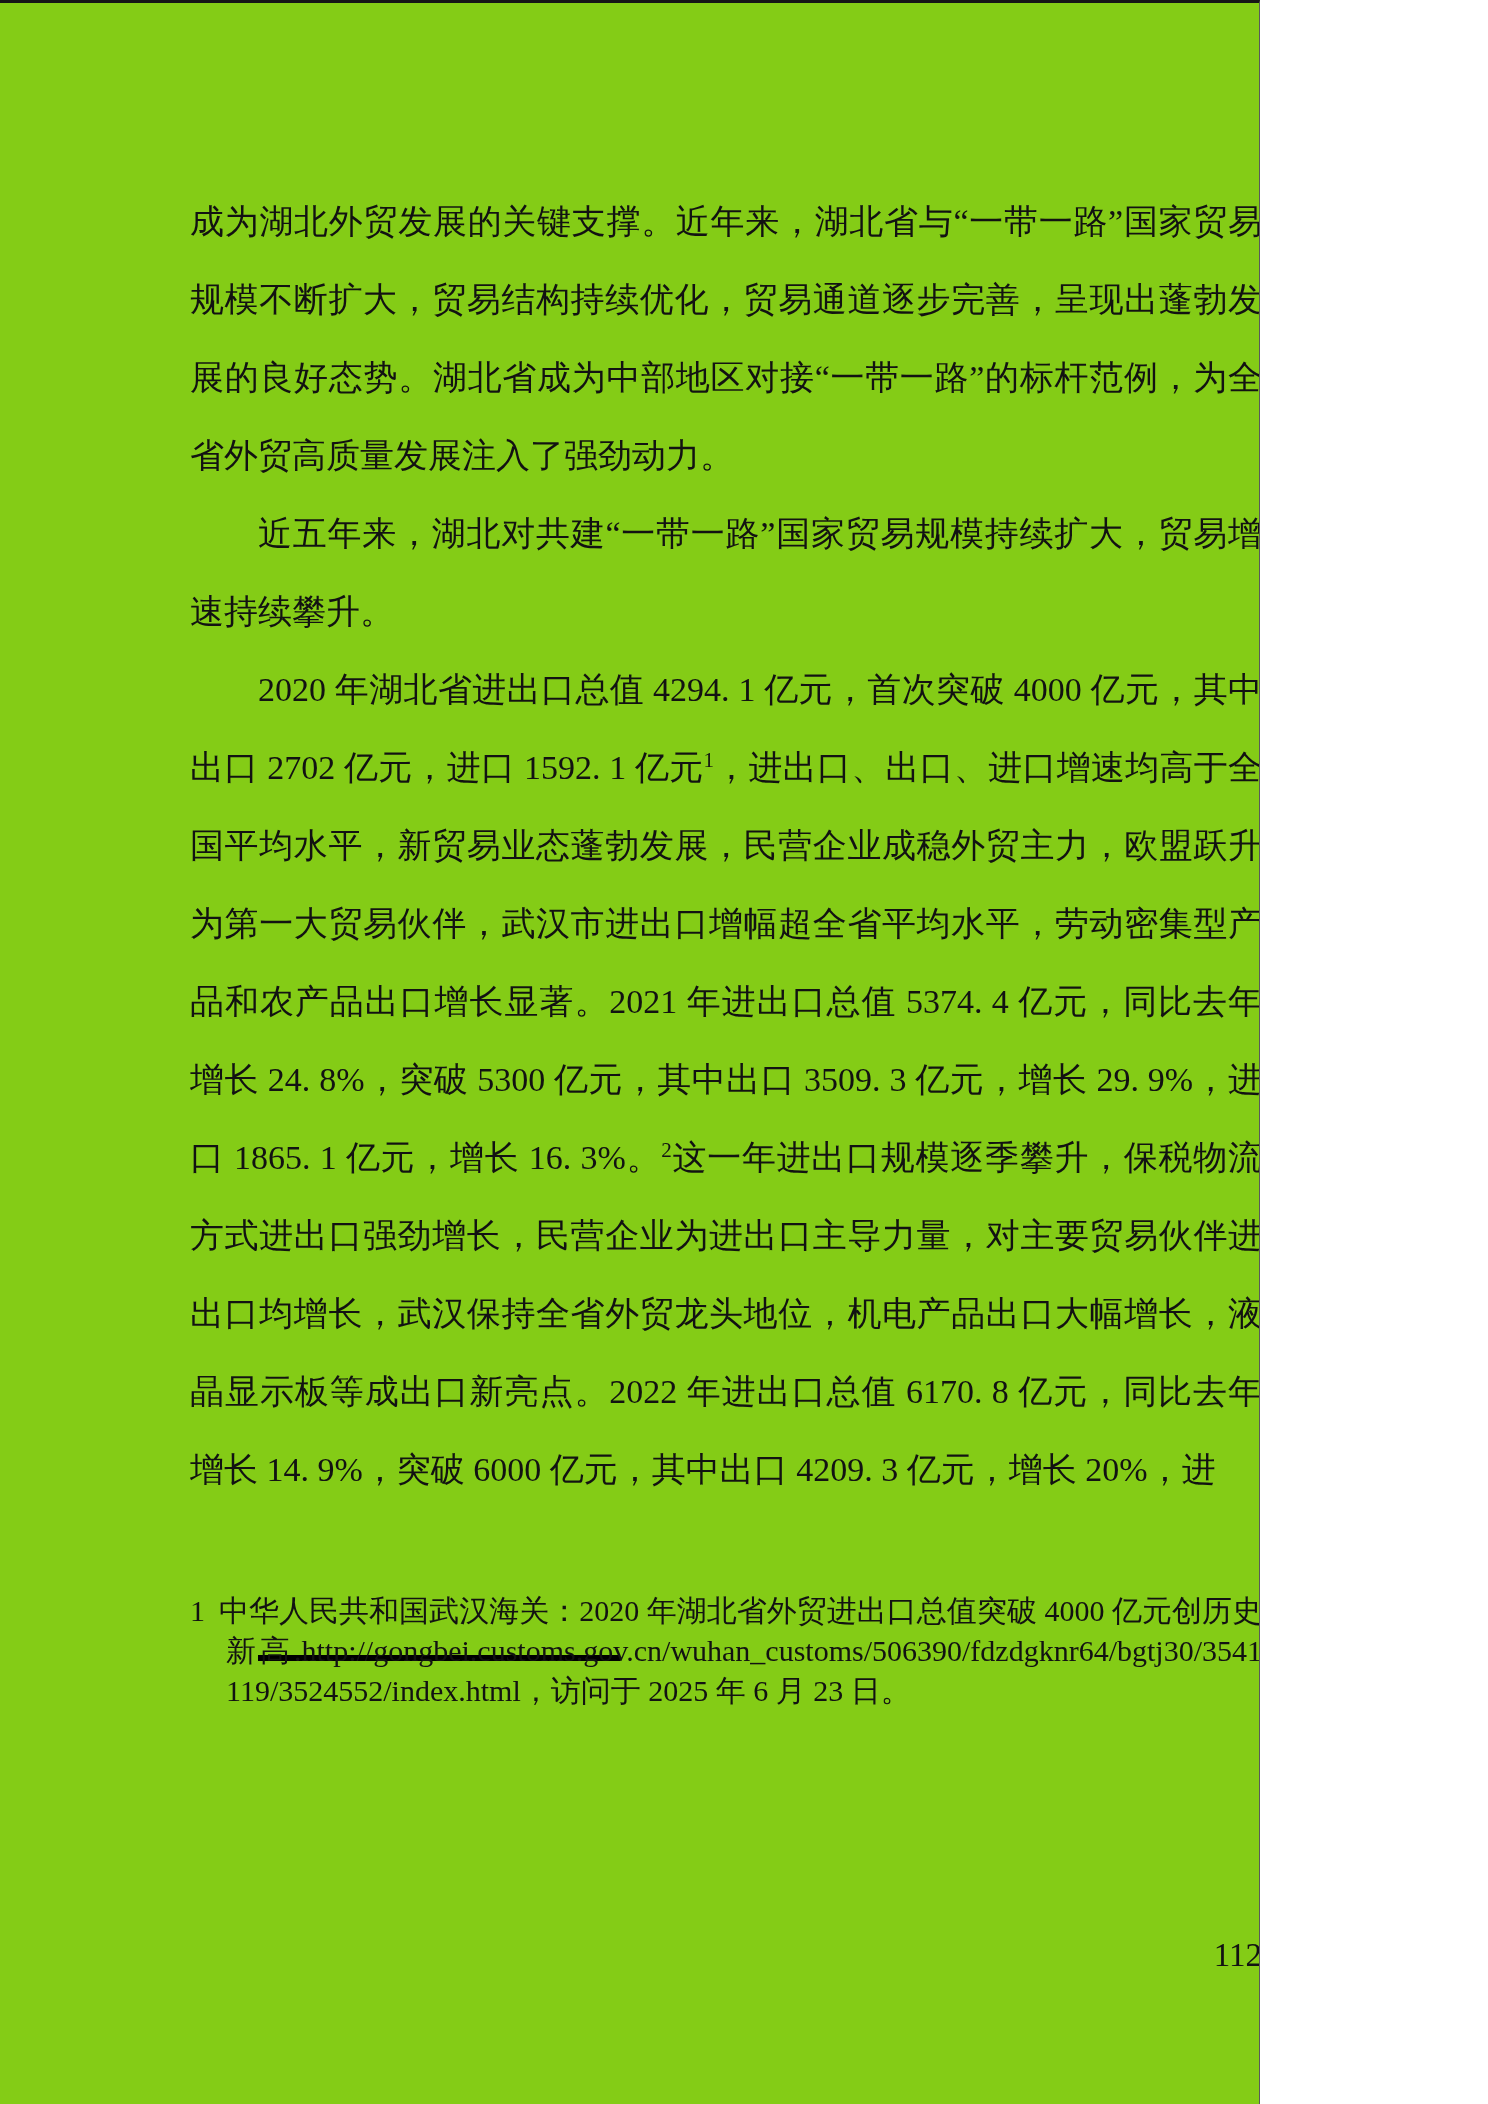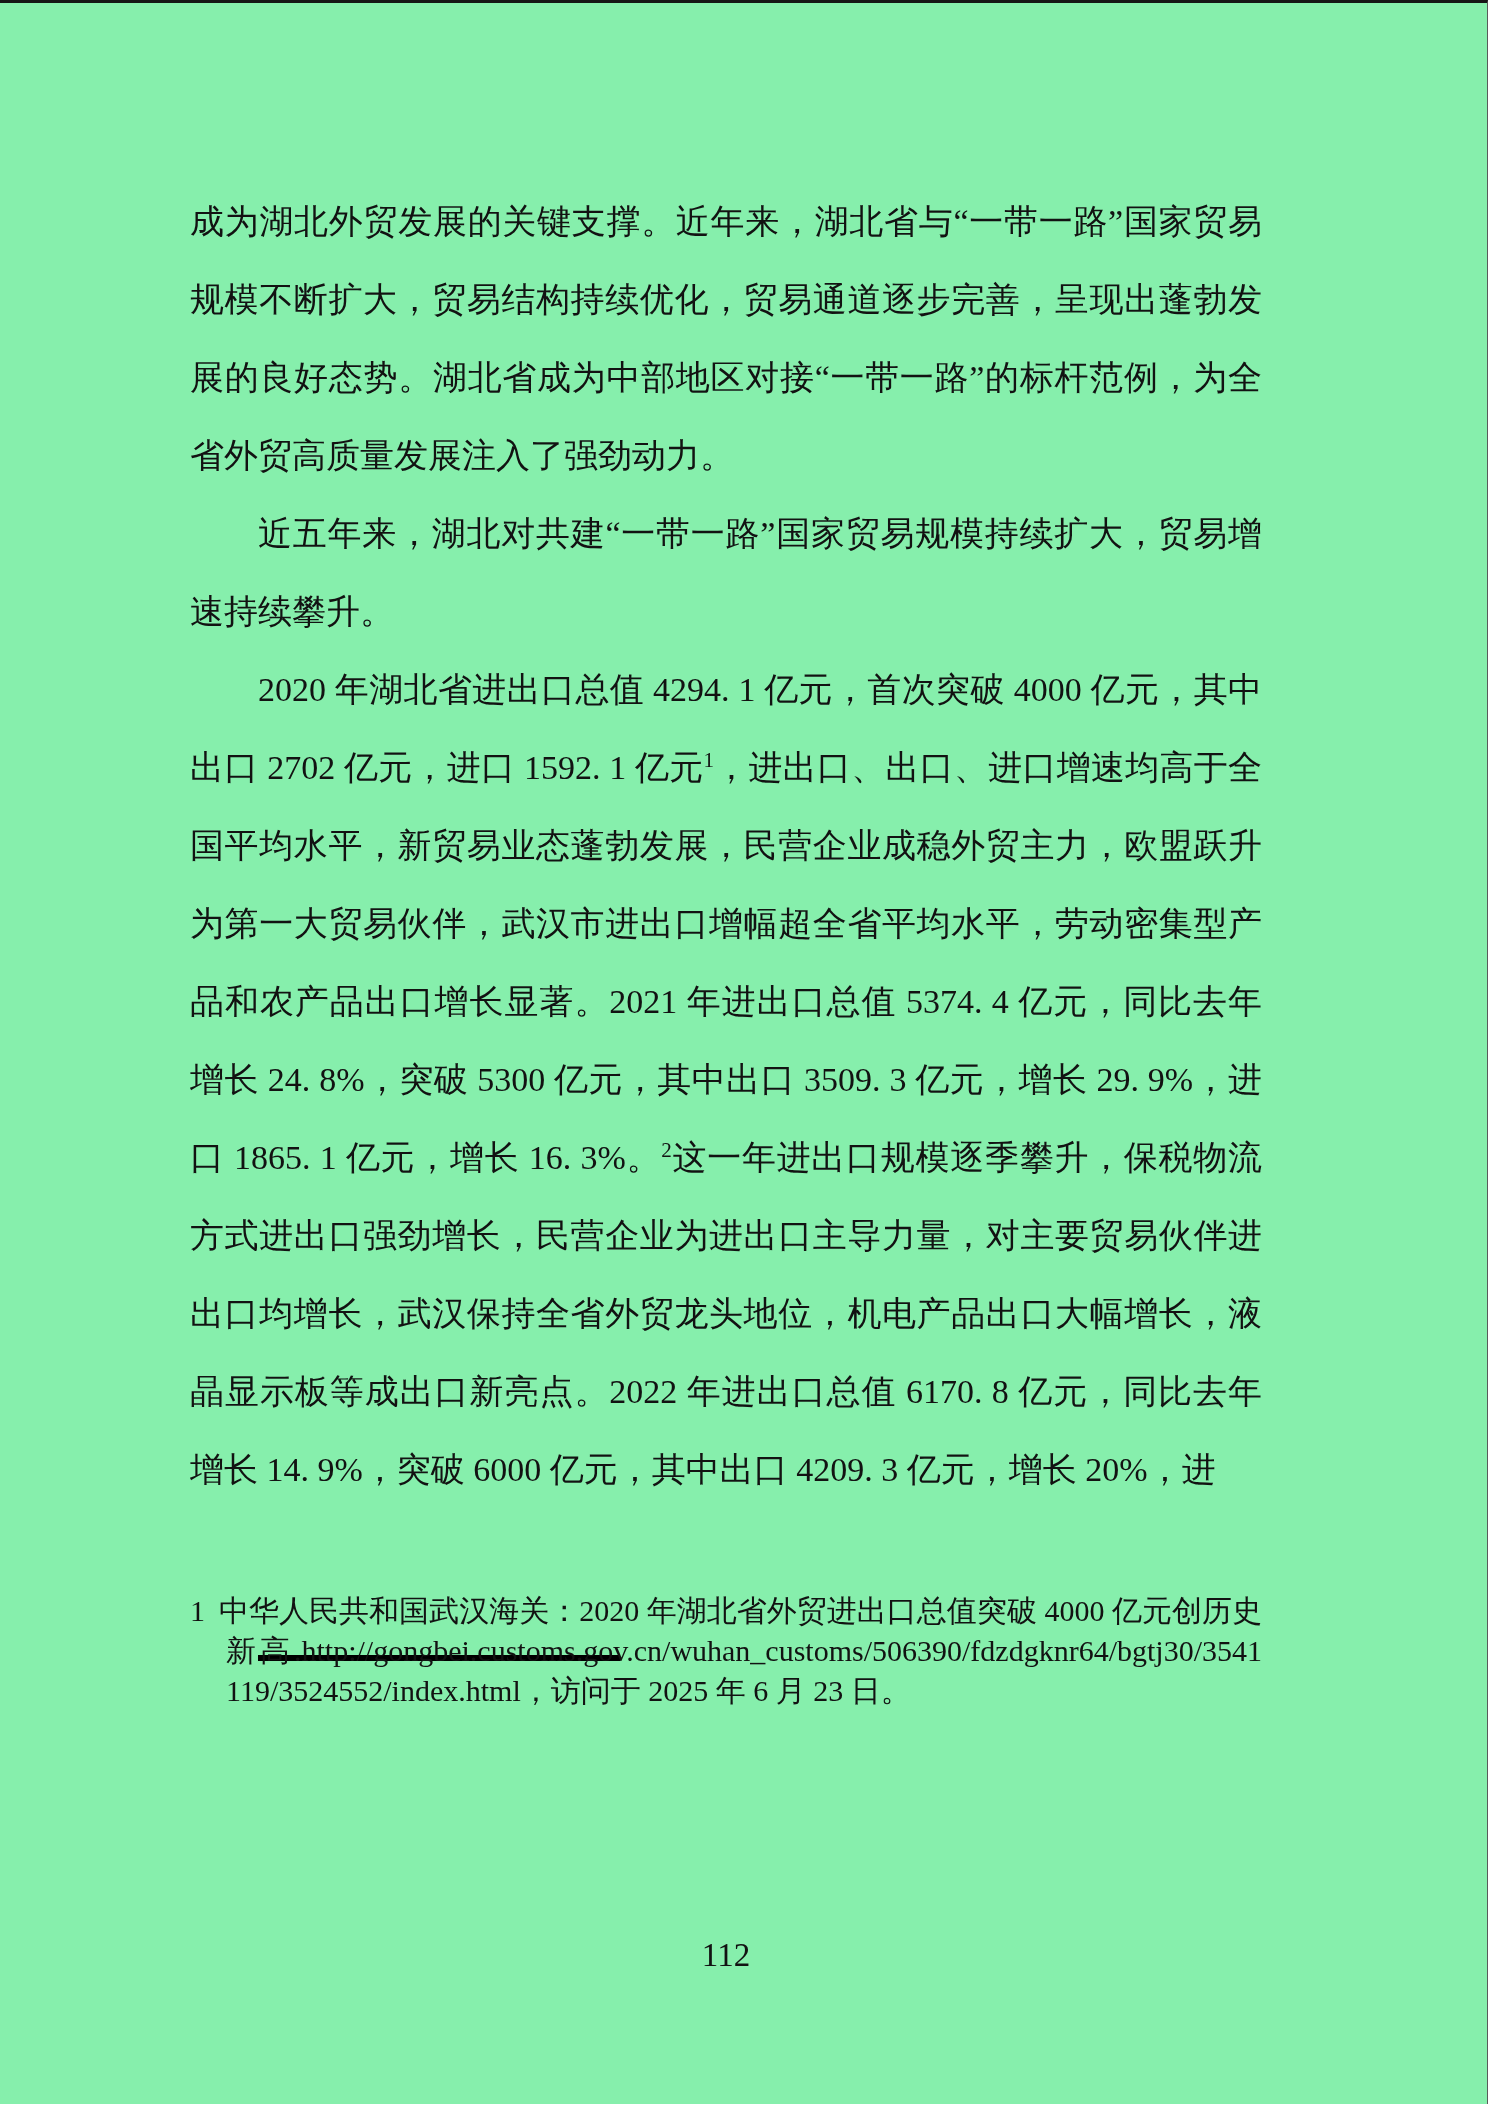"成为湖北外贸发展的关键支撑。近年来，湖北省与“一带一路”国家贸易规模不断扩大，贸" .page { background: #86efac -> #84cc16; width: 1488px -> 1260px }
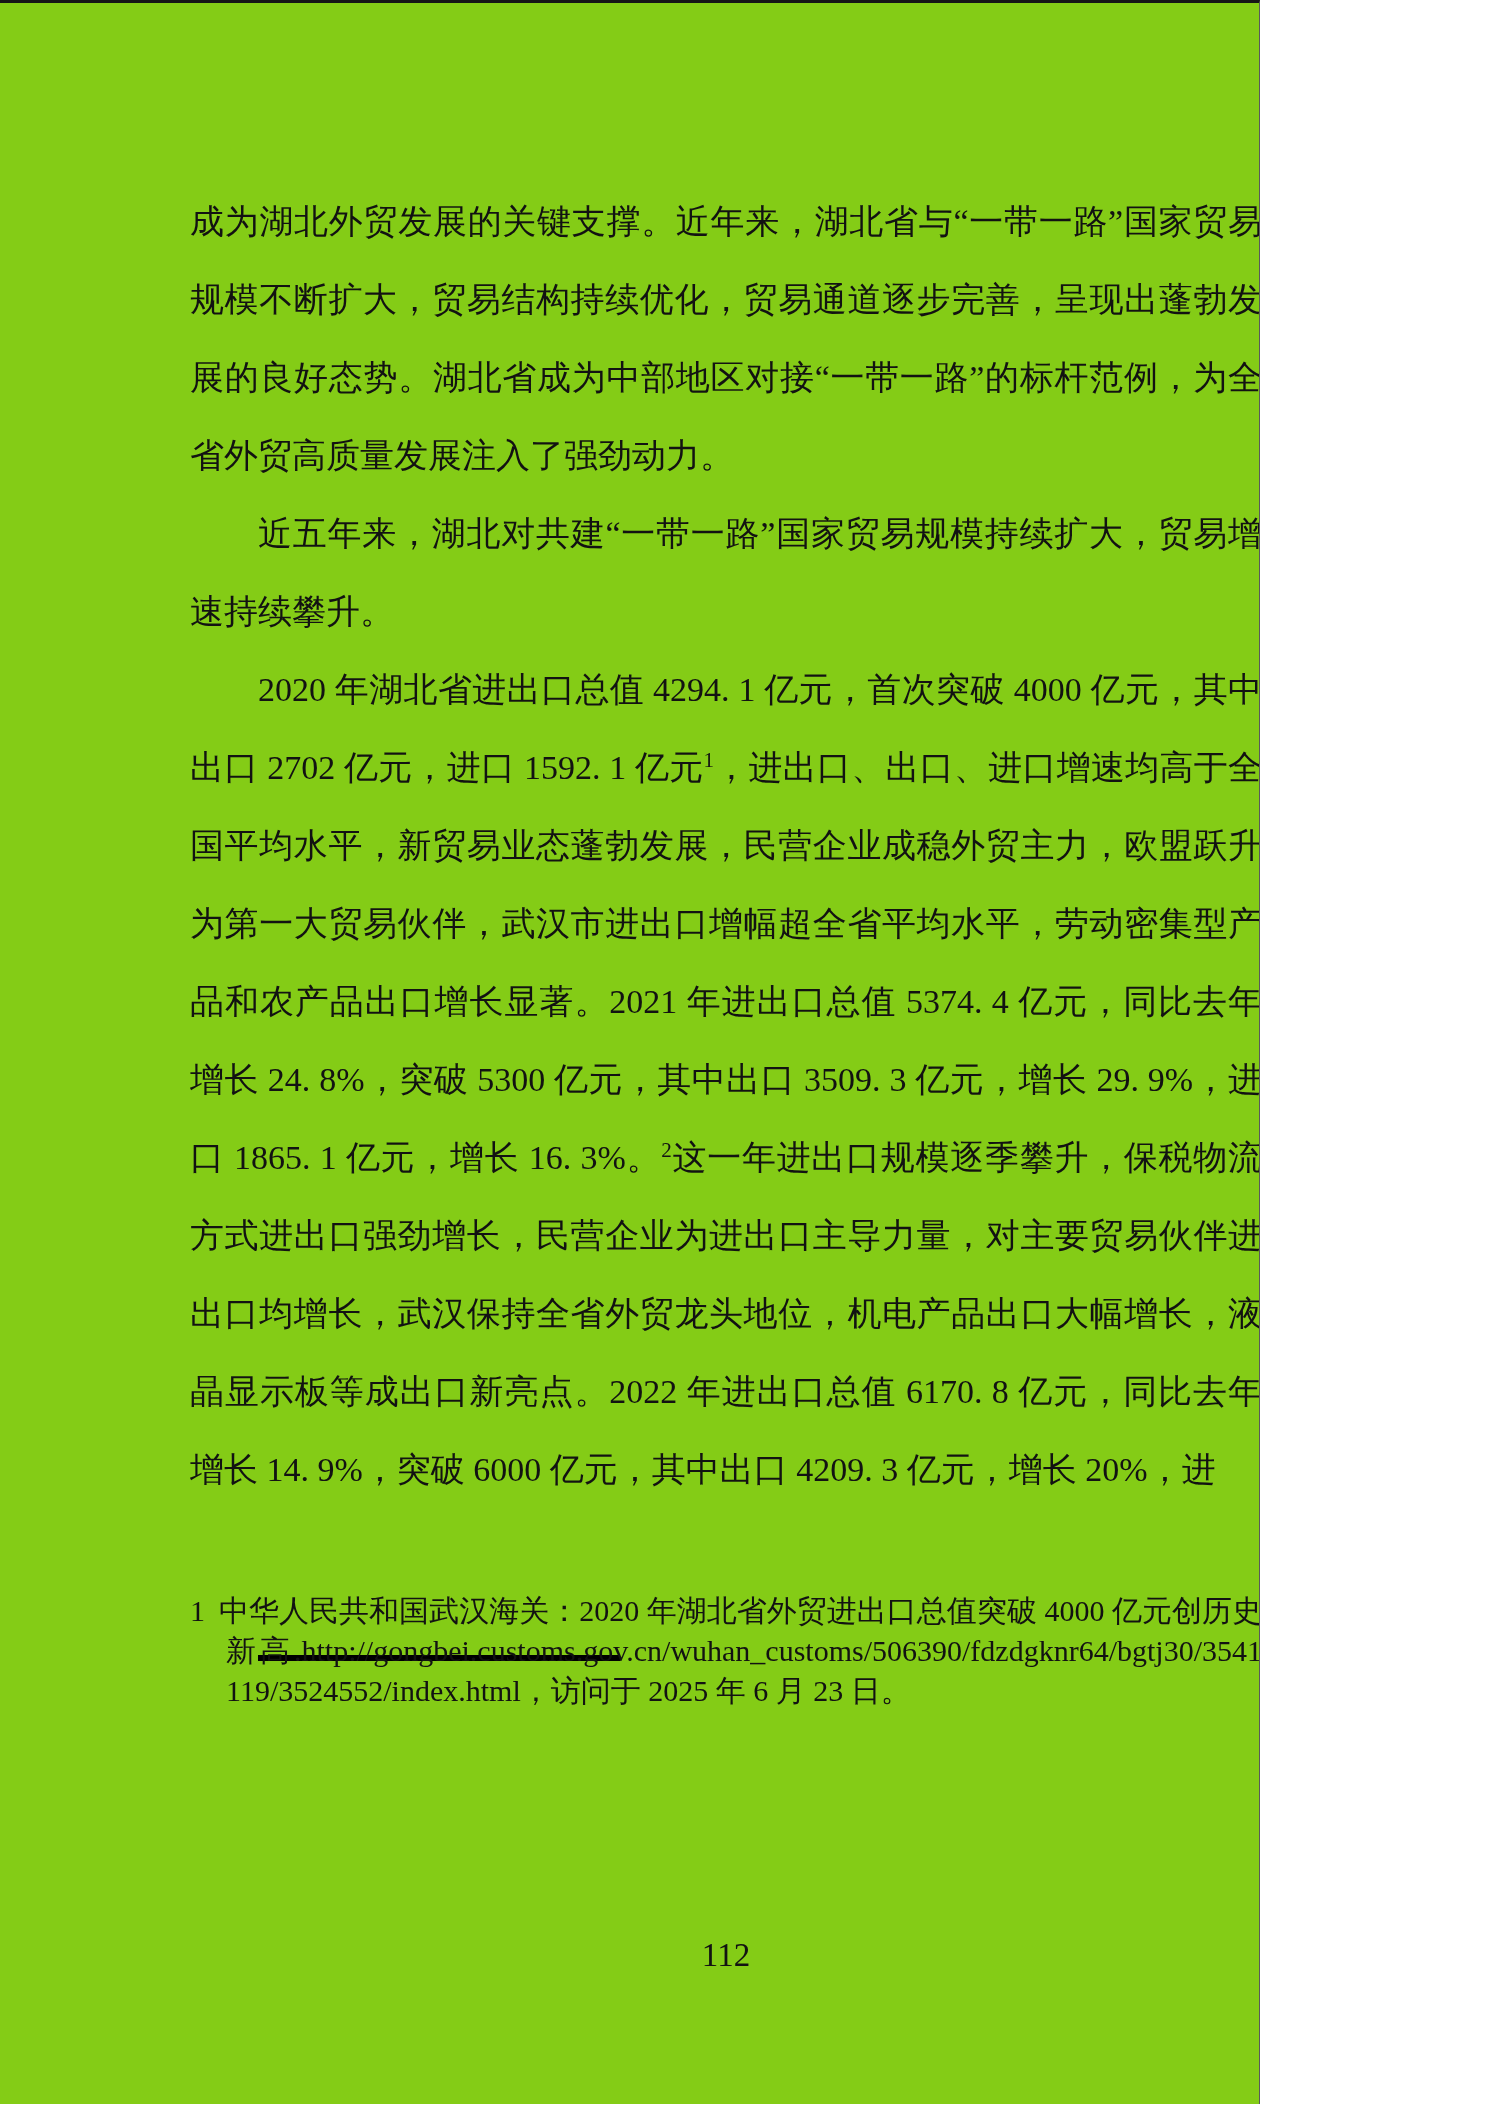"112" .page-number { text-align: center -> right }
